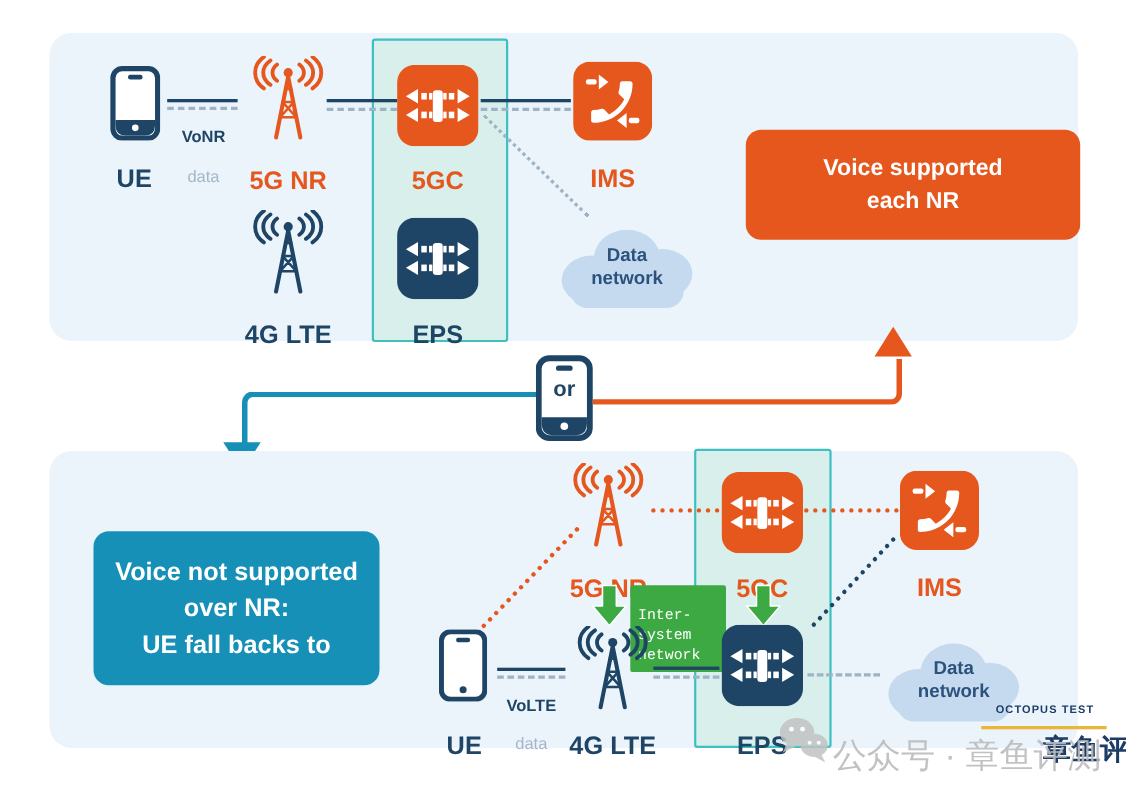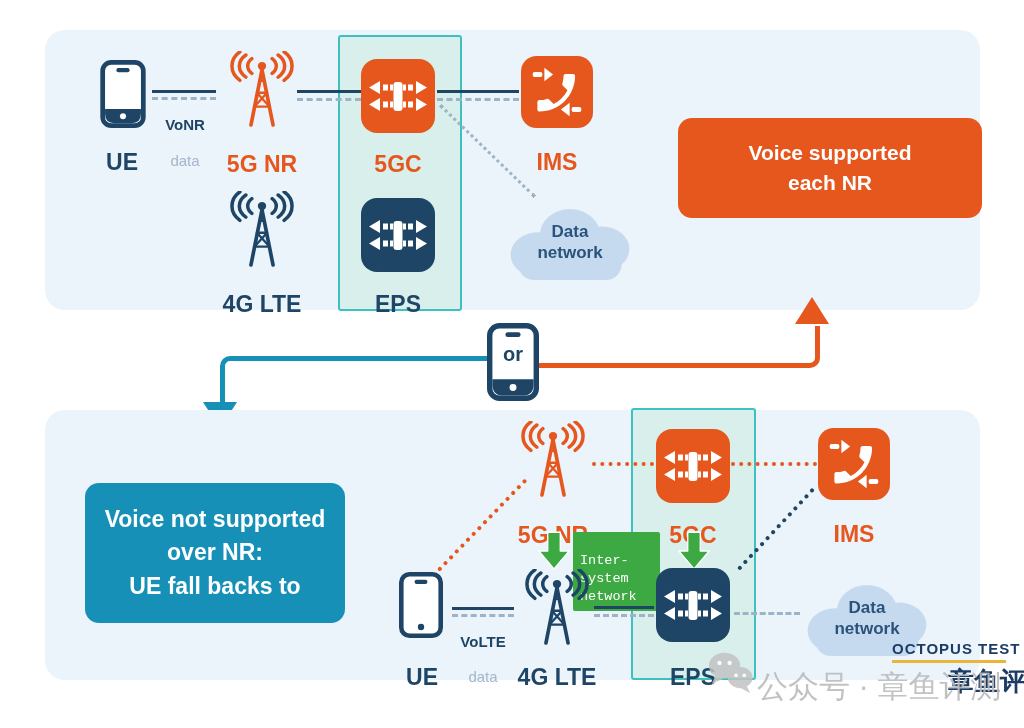"OCTOPUS TEST" .wm-brand { font-size: 15px -> 10px }
